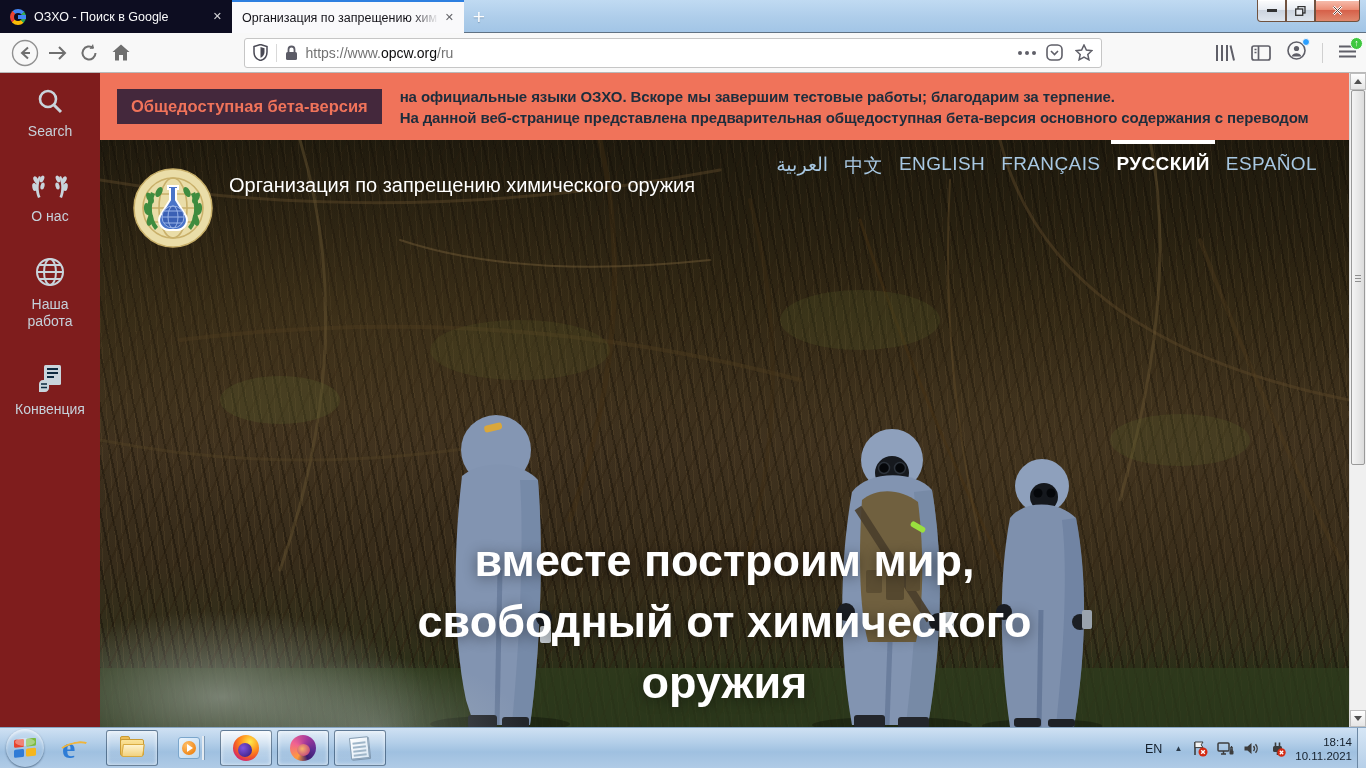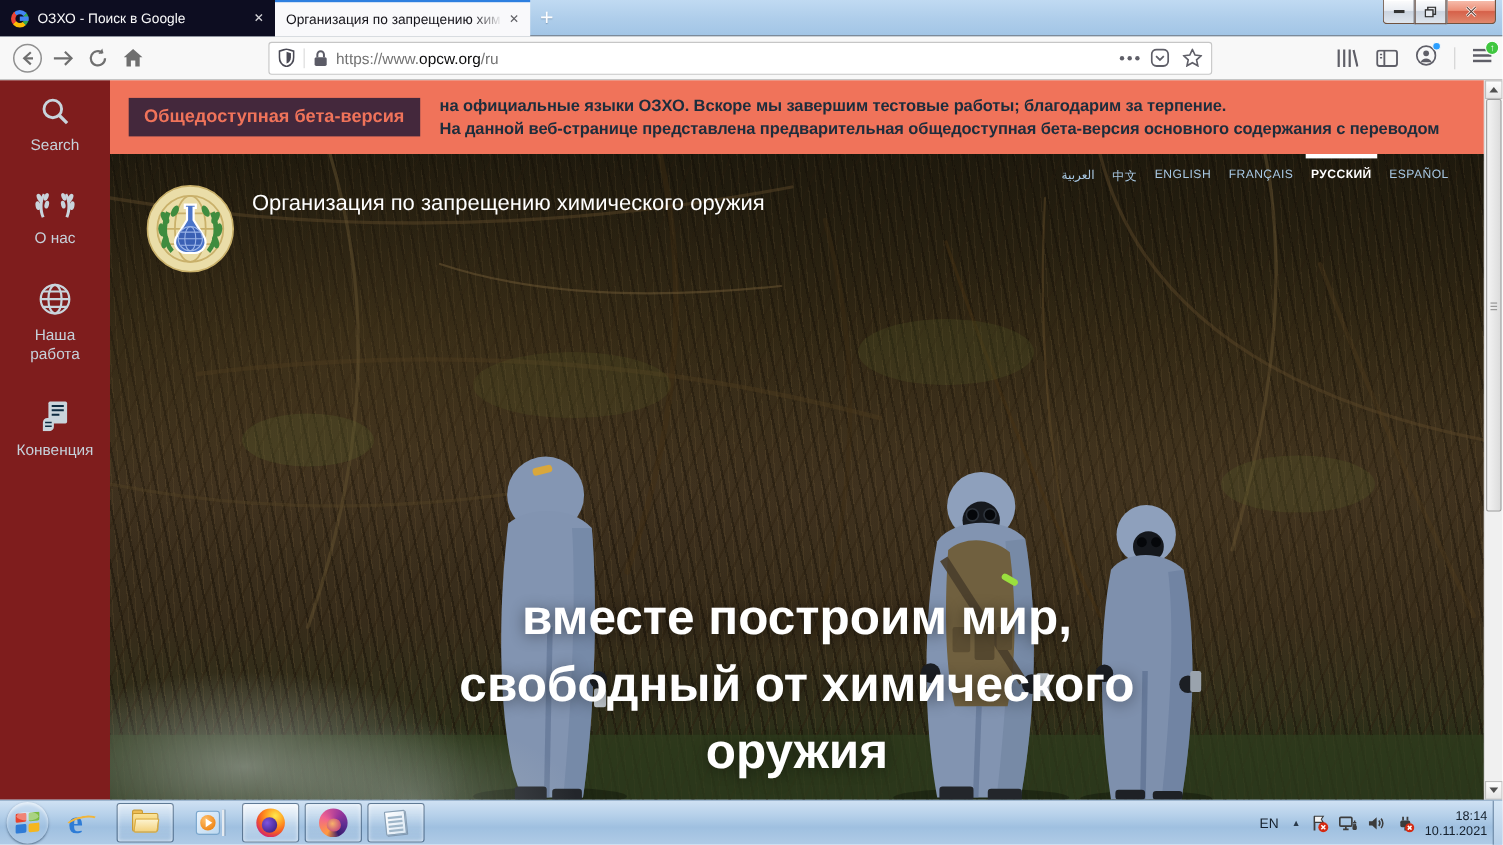"ОЗХО - Поиск в Google" .tab.inactive { width: 250px -> 232px }
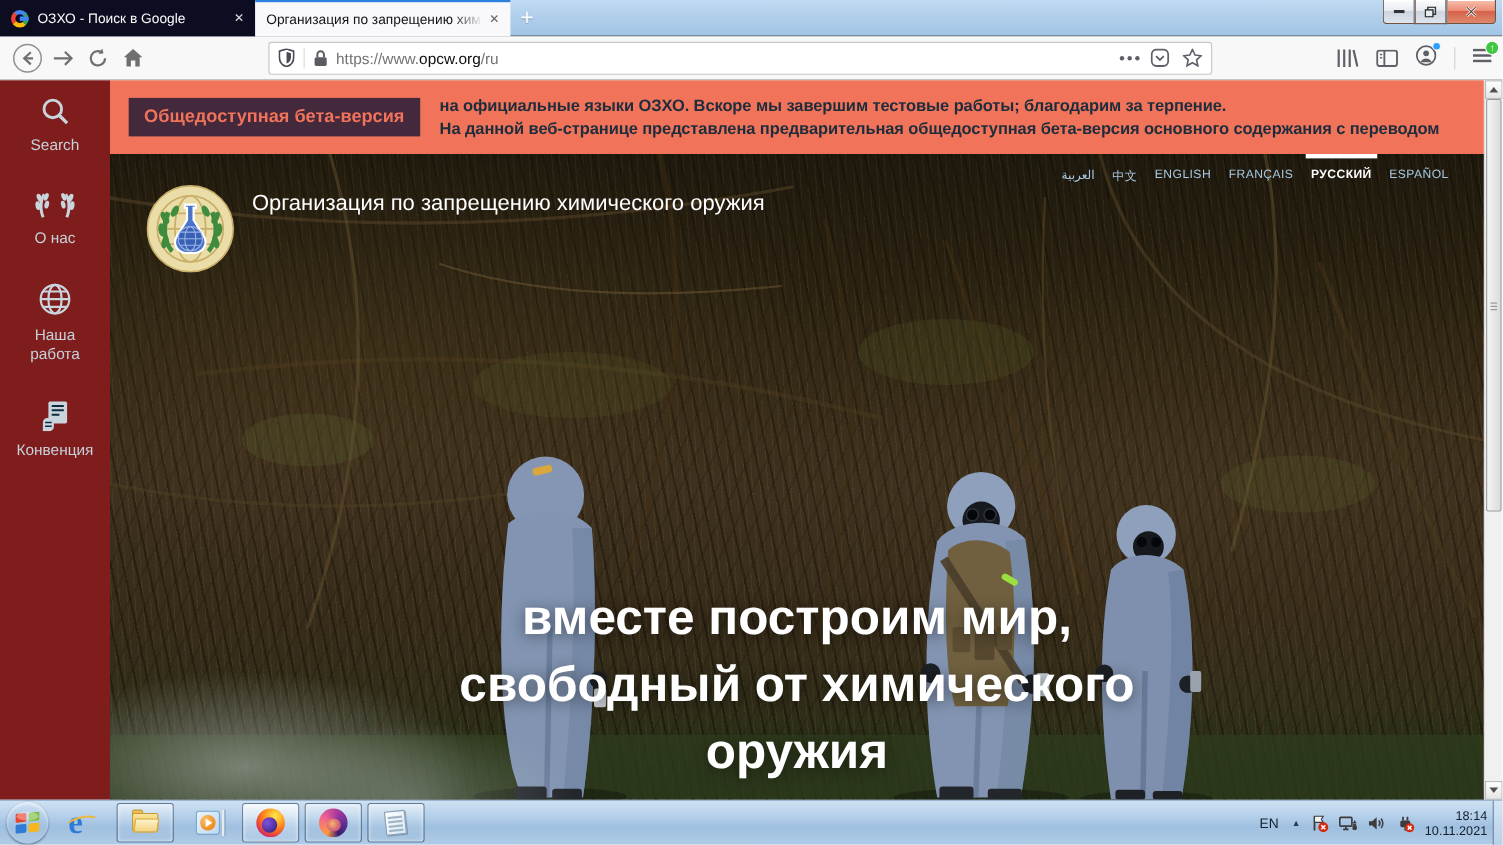"العربية" .lang { font-size: 11px -> 19px }
